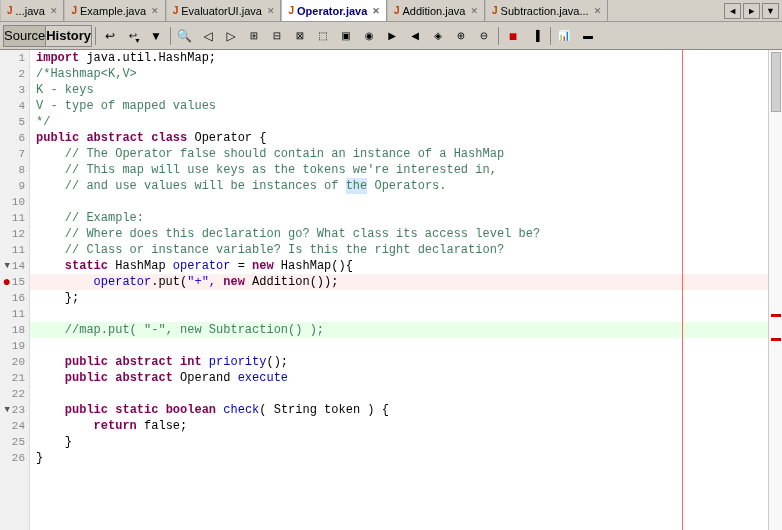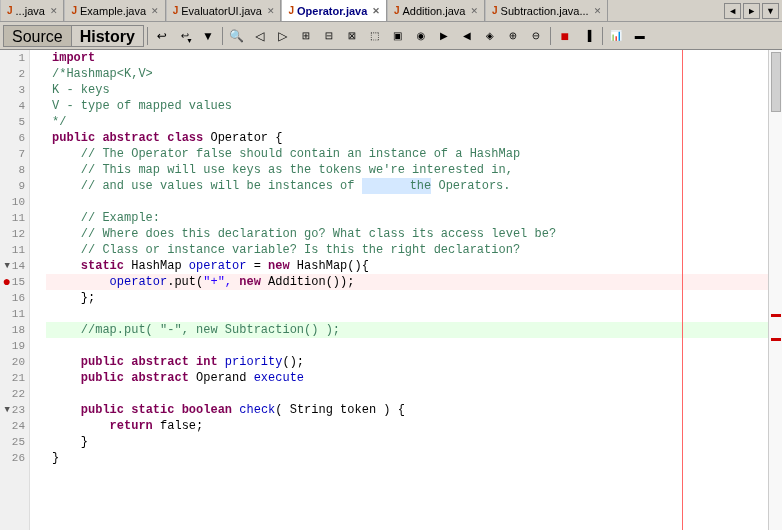"Source" .sh-btn { font-size: 16px -> 13px; padding: 2px 8px -> 2px 0 }
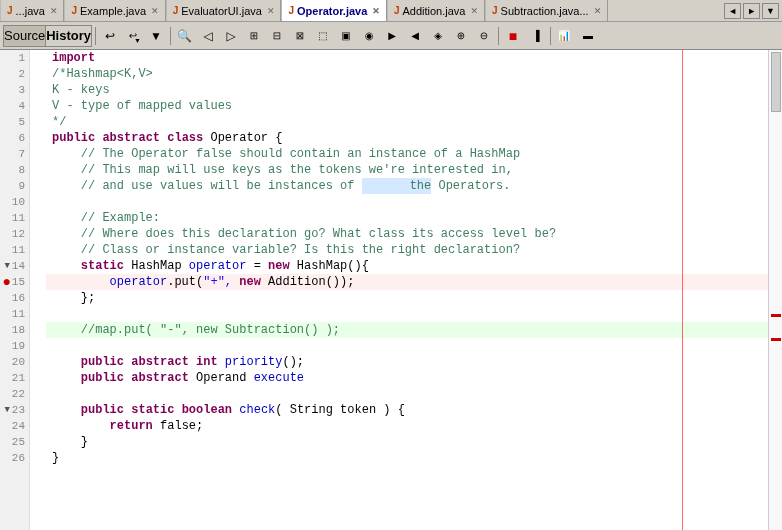"import" .code-line { margin-left: 16px -> none }
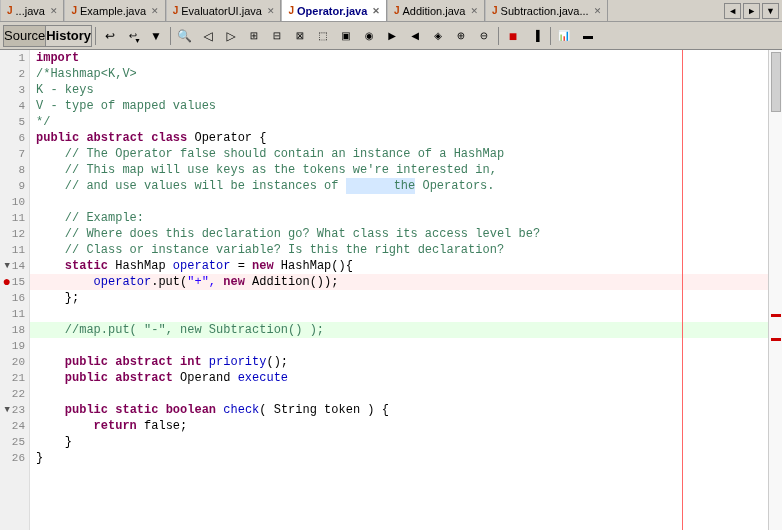"java.util.HashMap;" span.plain { html: none -> <span> java.util.HashMap;</span> }
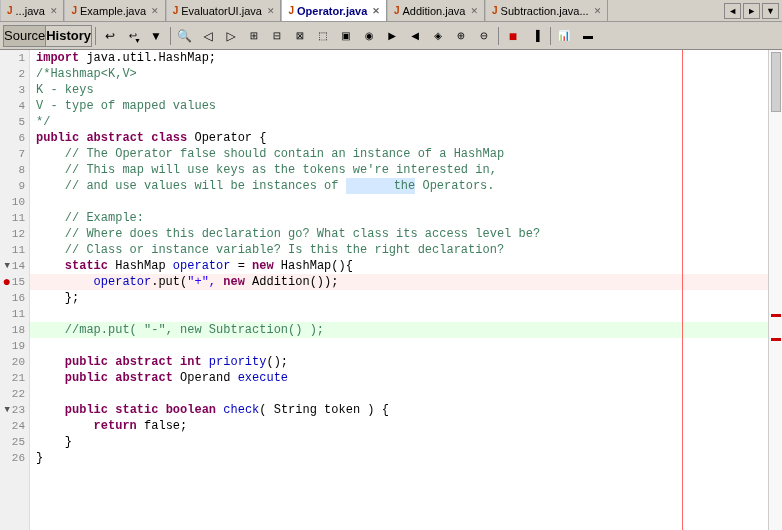"the" span.cm { padding-left: 48px -> none }
